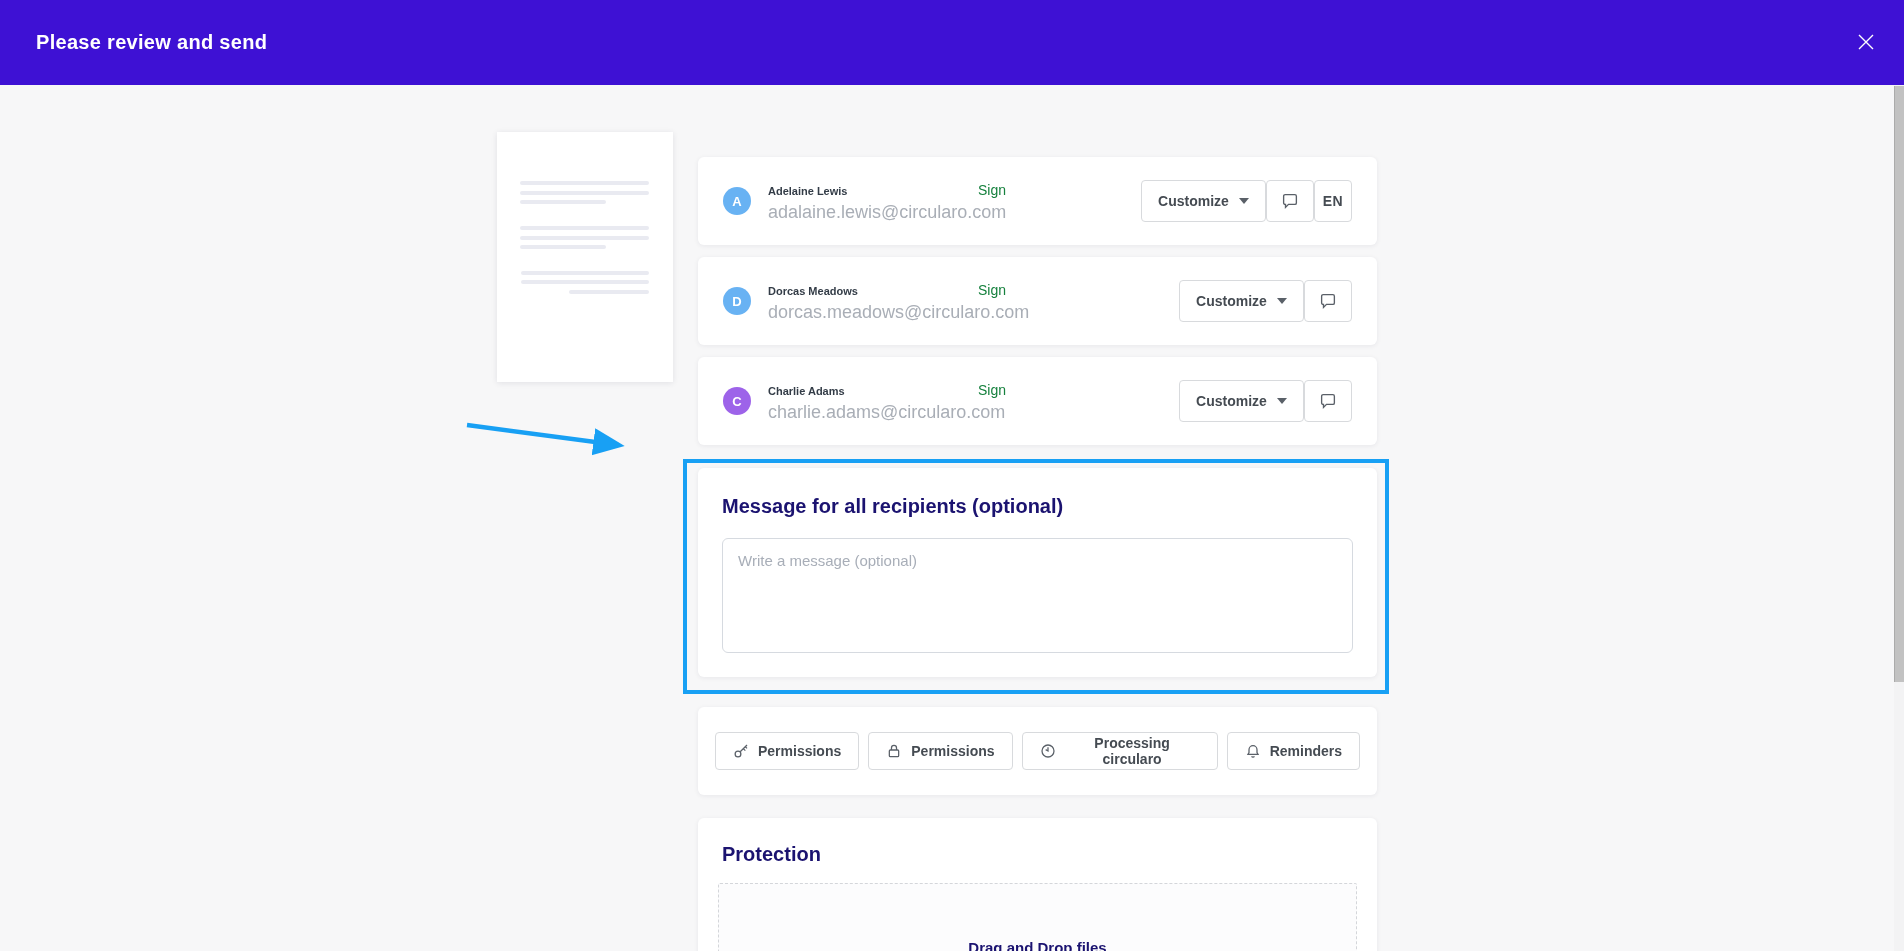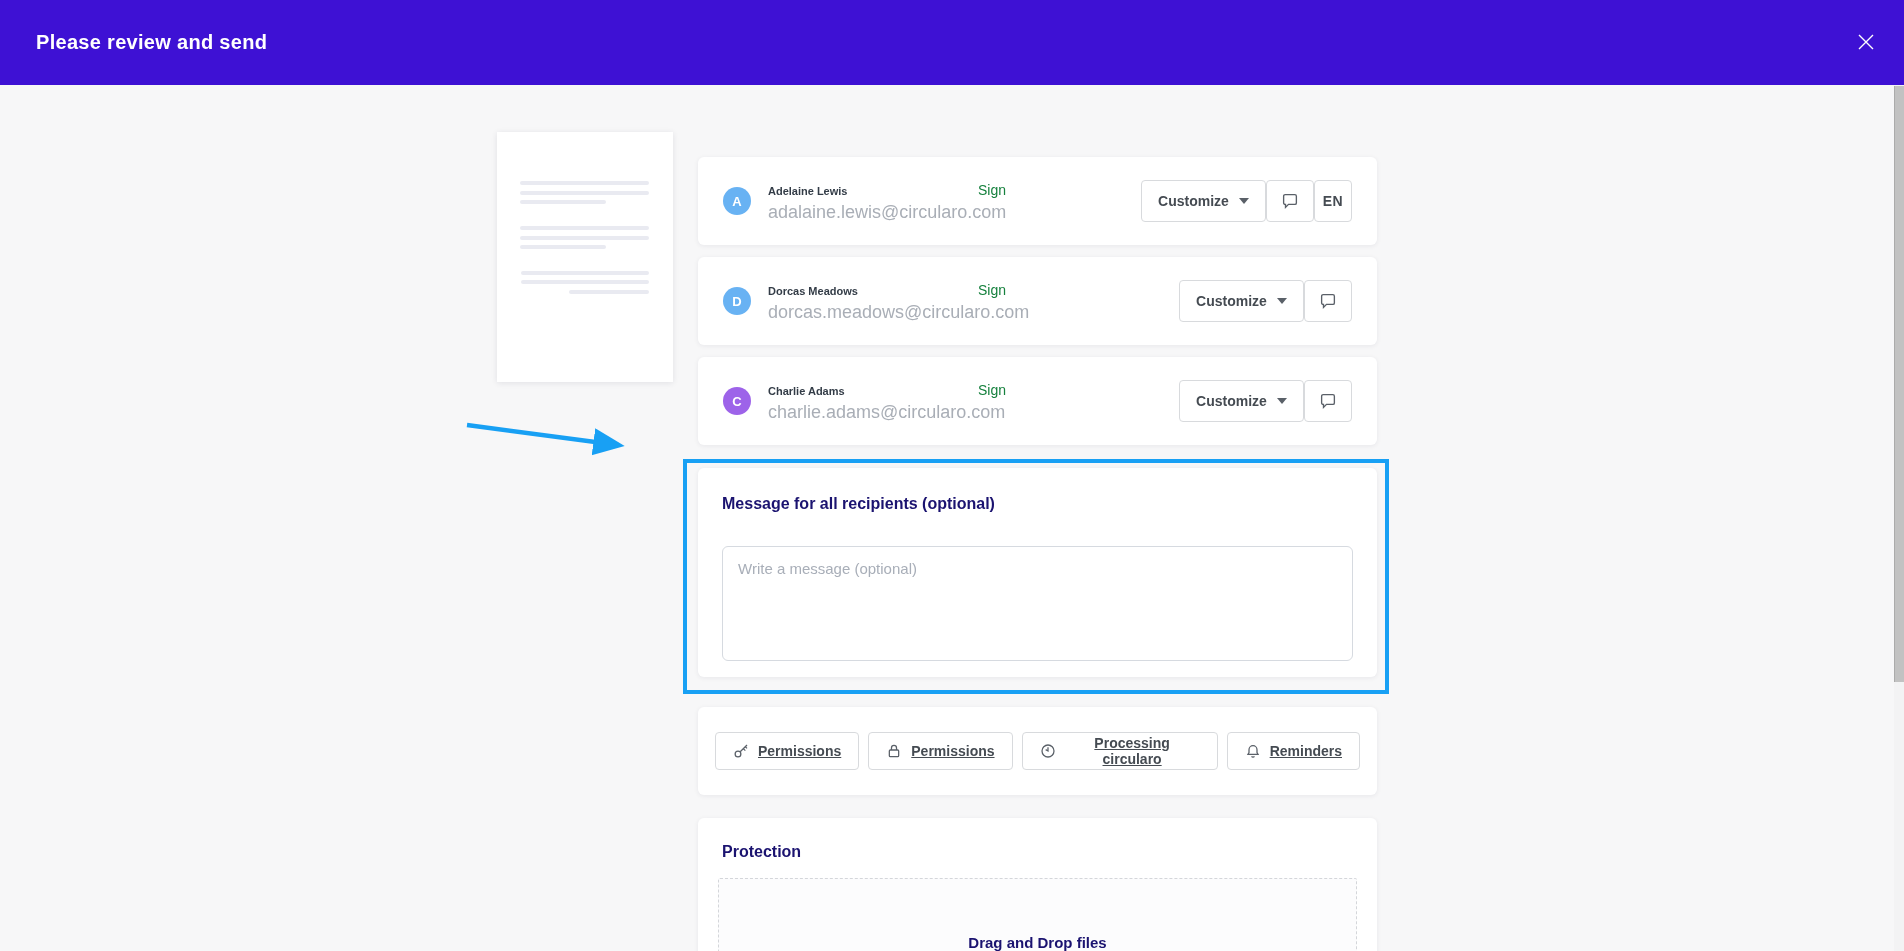"Message for all recipients (optional)" .section-title { font-size: 16px -> 20px }
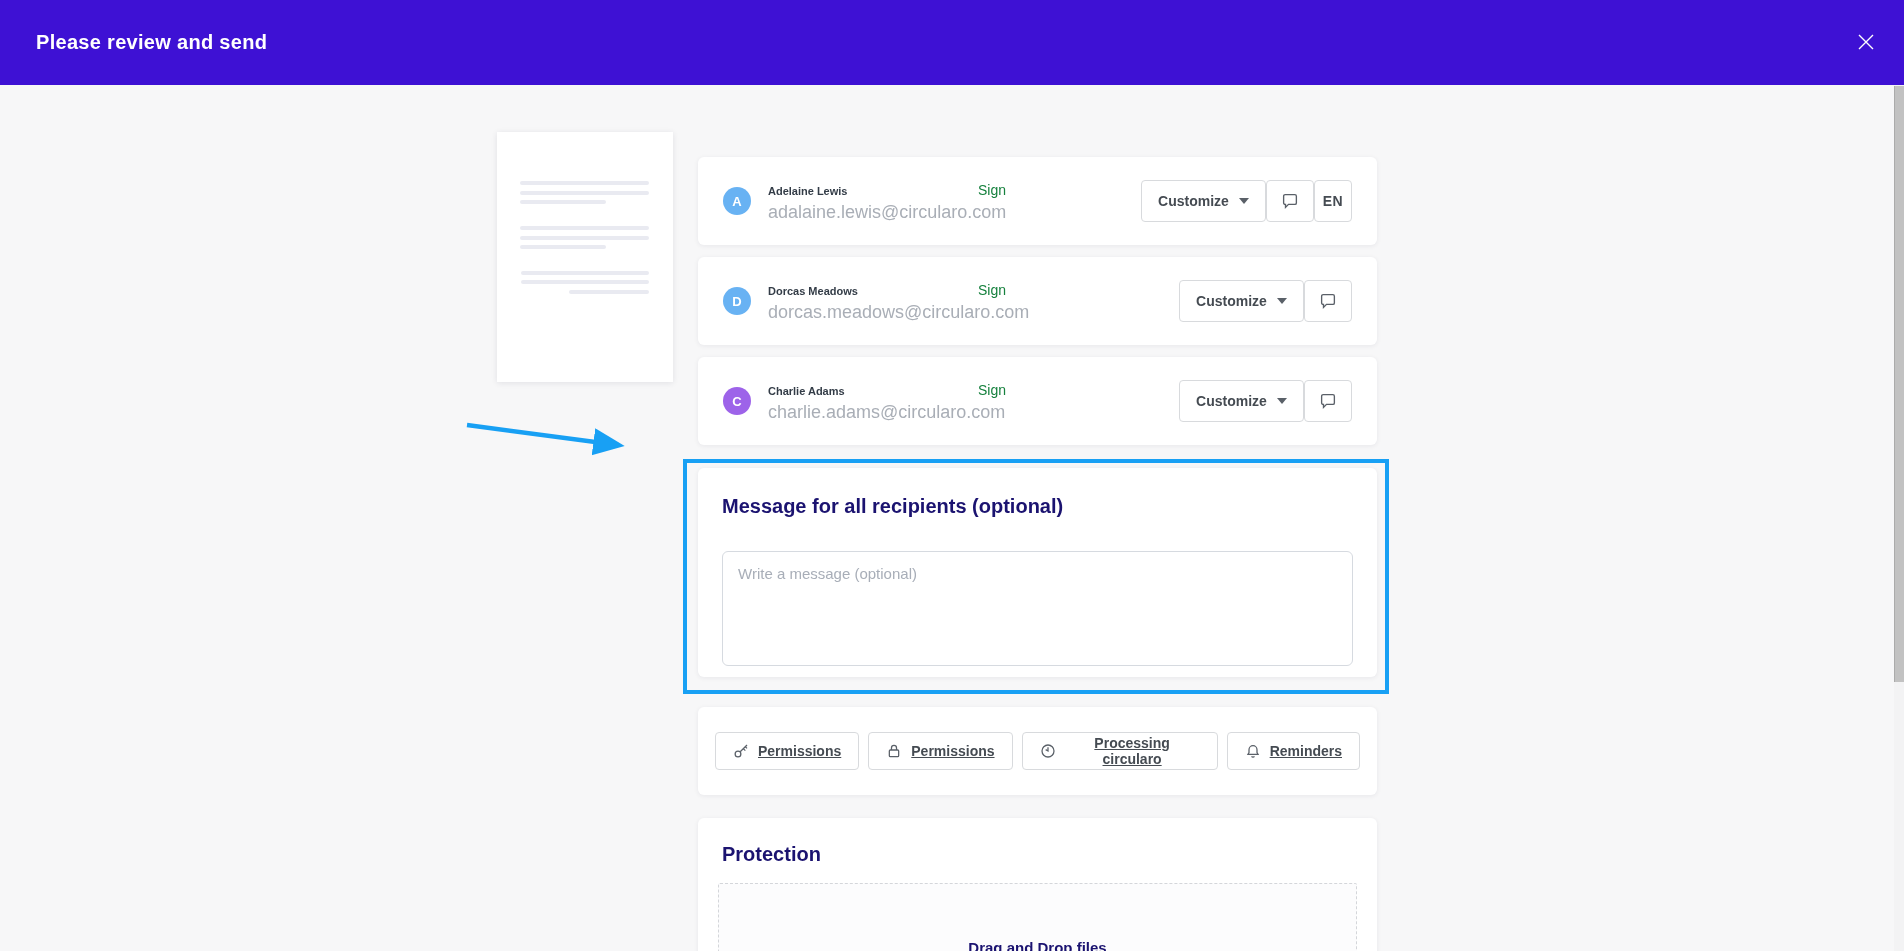"Write a message (optional)" .message-input { margin-top: 33px -> 20px }
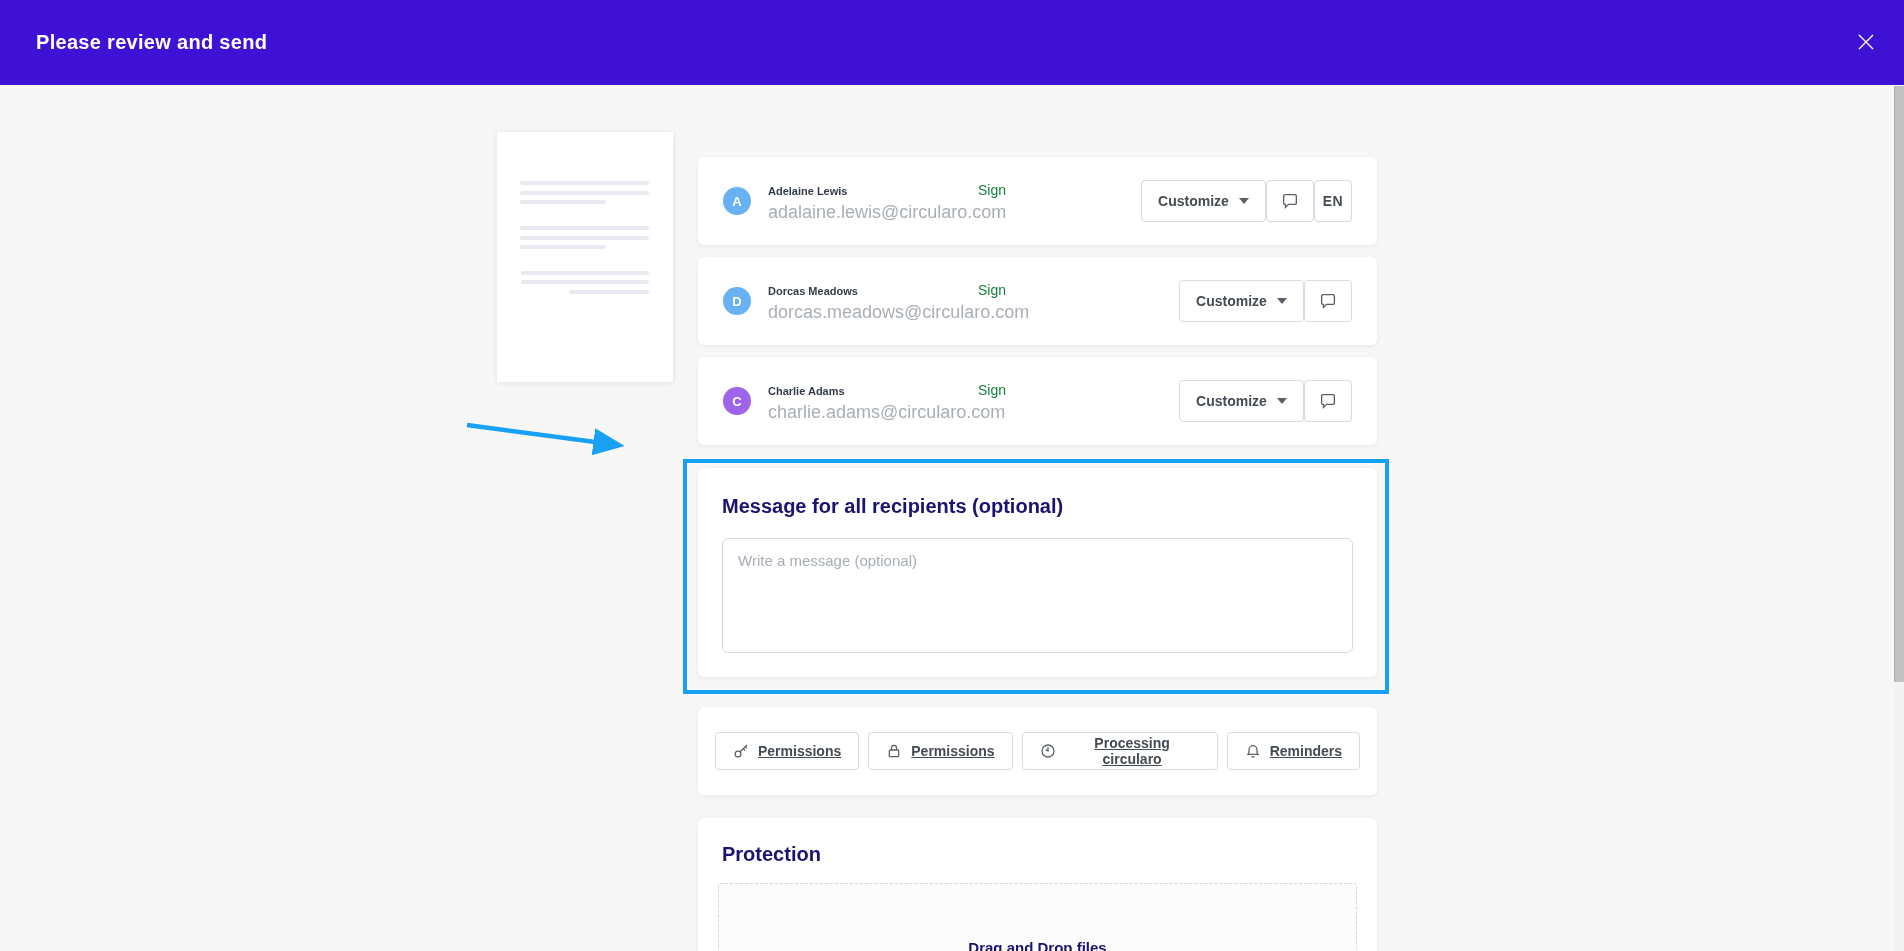"Permissions" .opt-btn { text-decoration: underline -> none }
